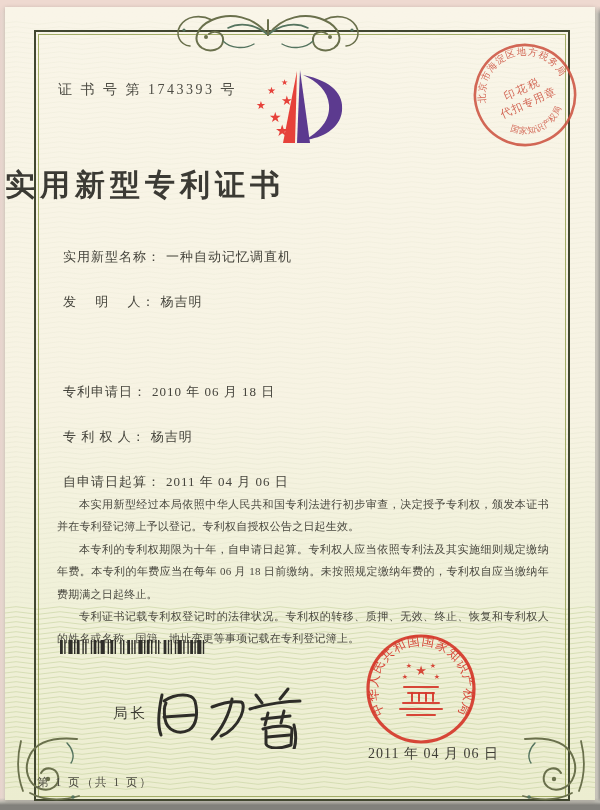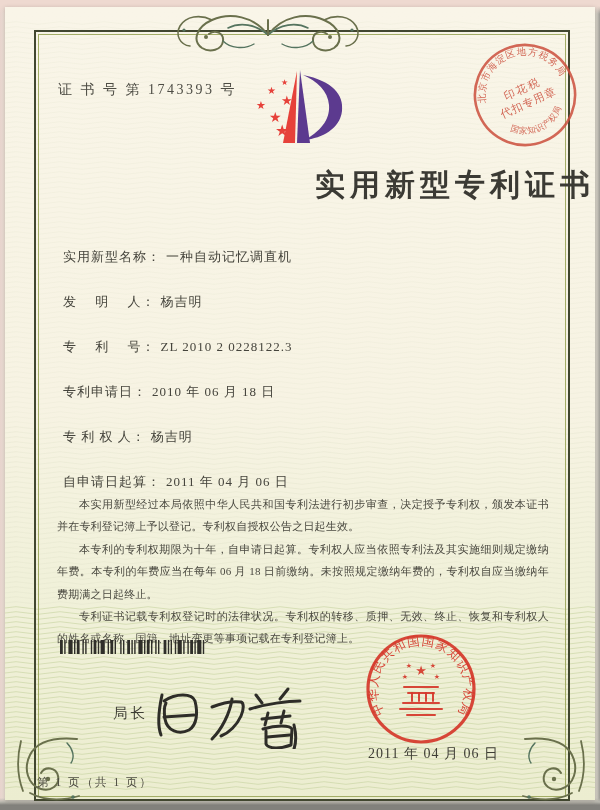"实用新型专利证书" .title { text-align: right -> left }
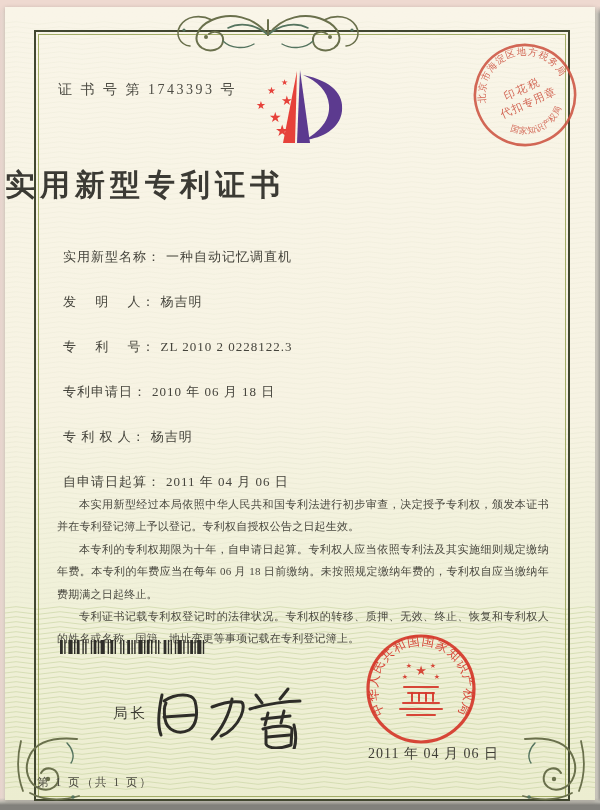"专 利 号： ZL 2010" div.abs { html: <div> <span>专 利 号：</span><span>ZL 2010 2 0228122.3</span> </div> -> none }
